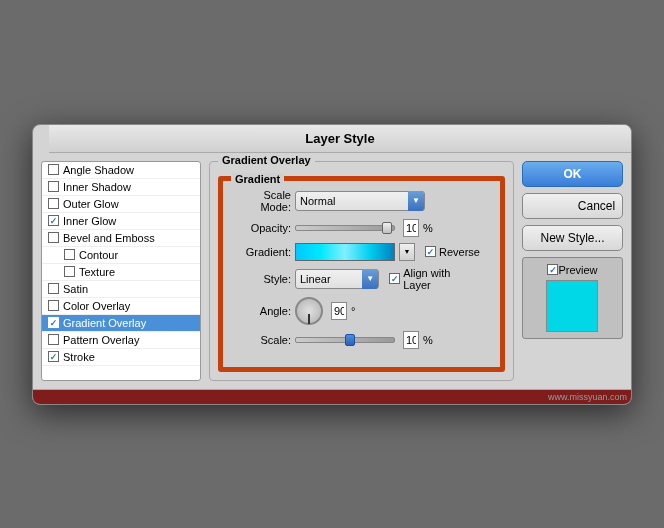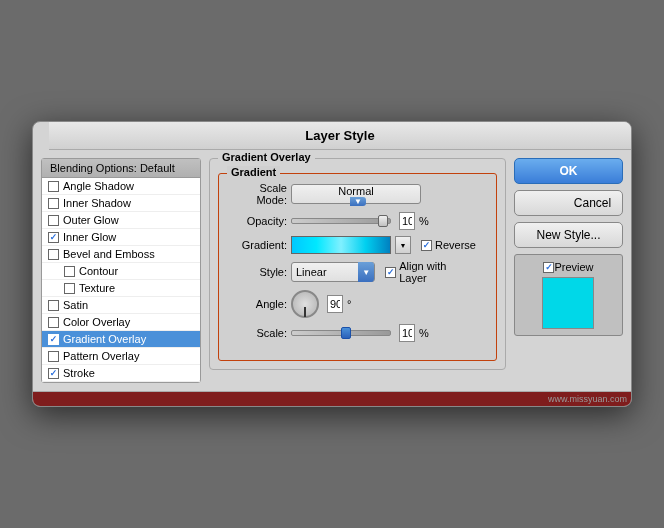"Blending Options: Default" div.blending-header { html: <div>Blending Options: Default</div> -> none }
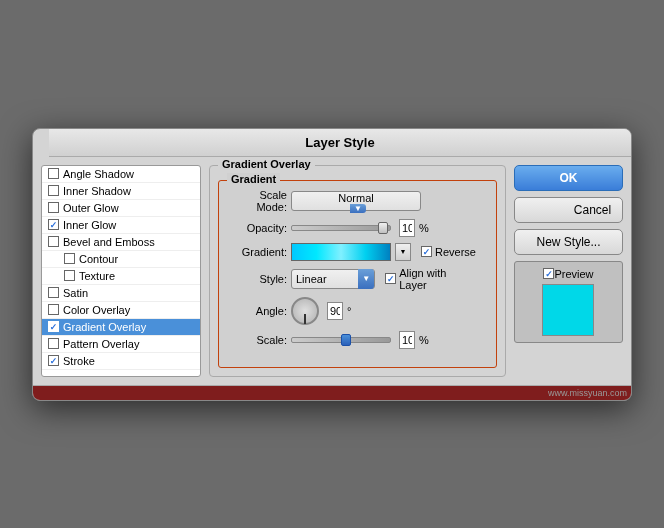"Gradient" .gradient-inner { border: 1px solid #c2410c -> 5px solid #c2410c }
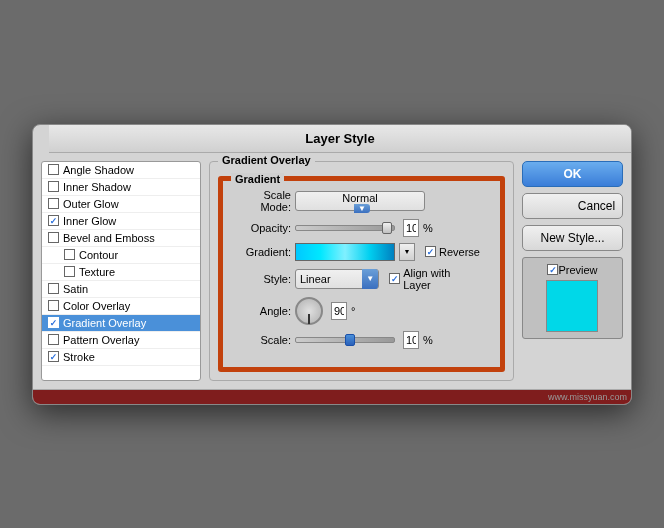"Normal" div.blend-select { flex-direction: column -> none }
